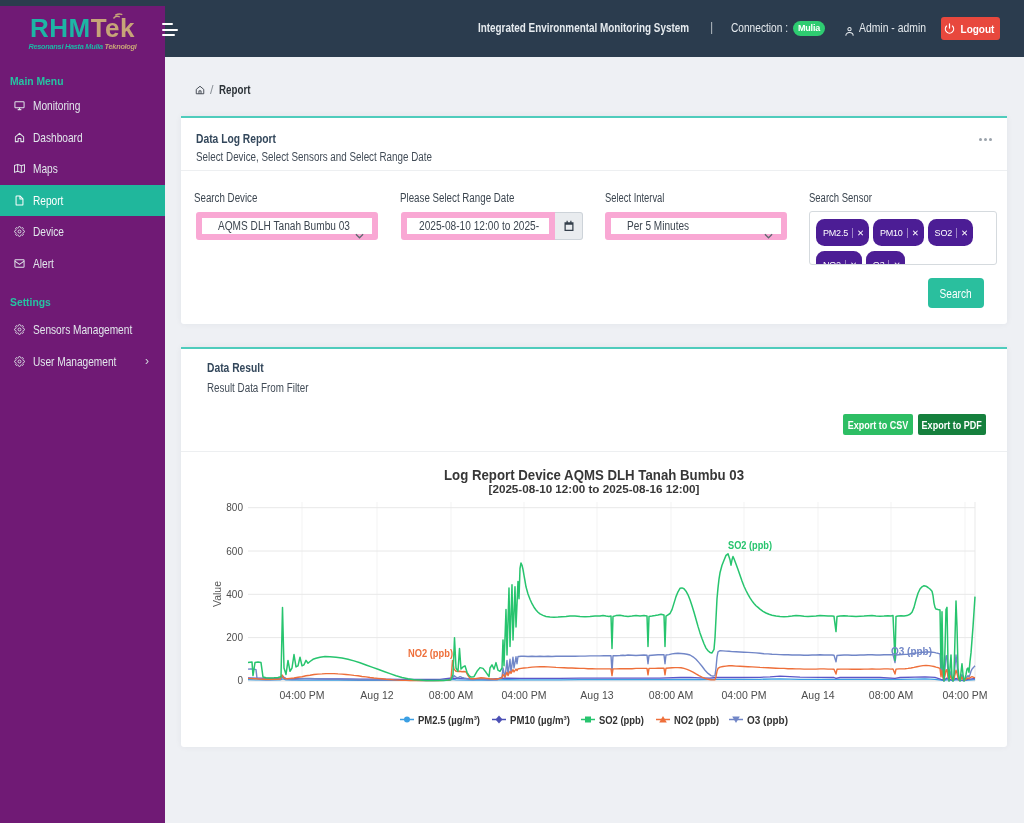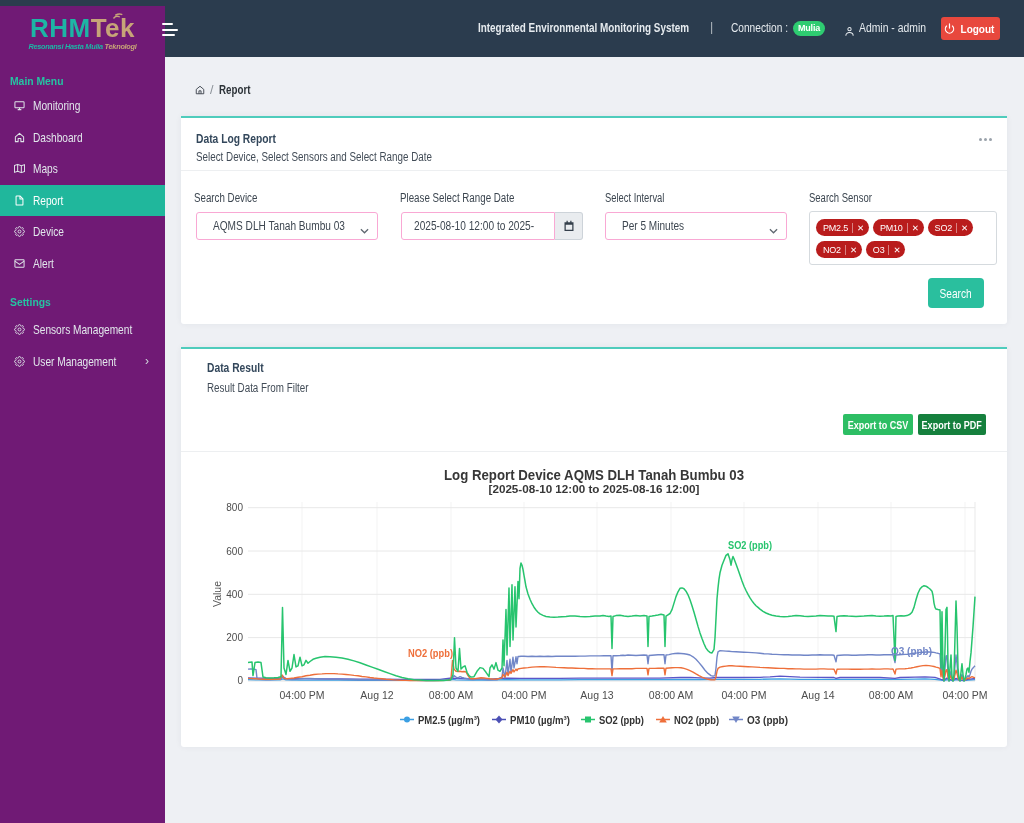"AQMS DLH Tanah Bumbu 03" .fsel { border: 1px solid #f9a8d4 -> 6px solid #f9a8d4 }
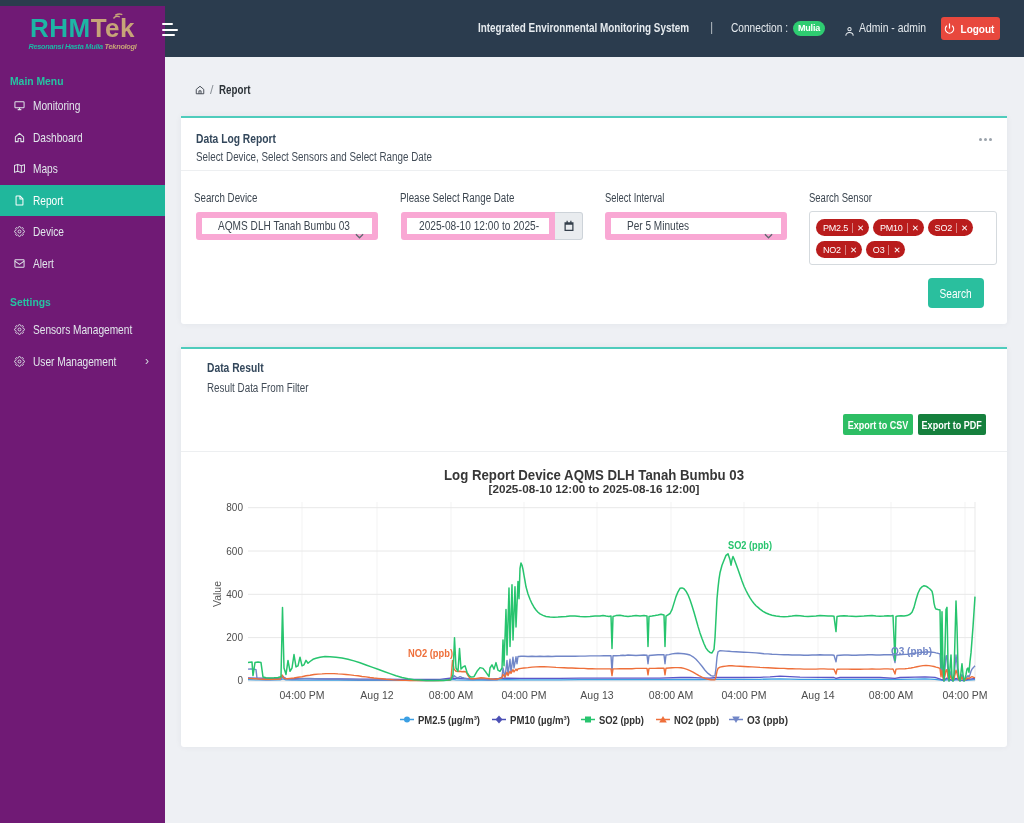"PM2.5" .tag-pill { background: #b91c1c -> #4c1d95; height: 17px -> 27px }
